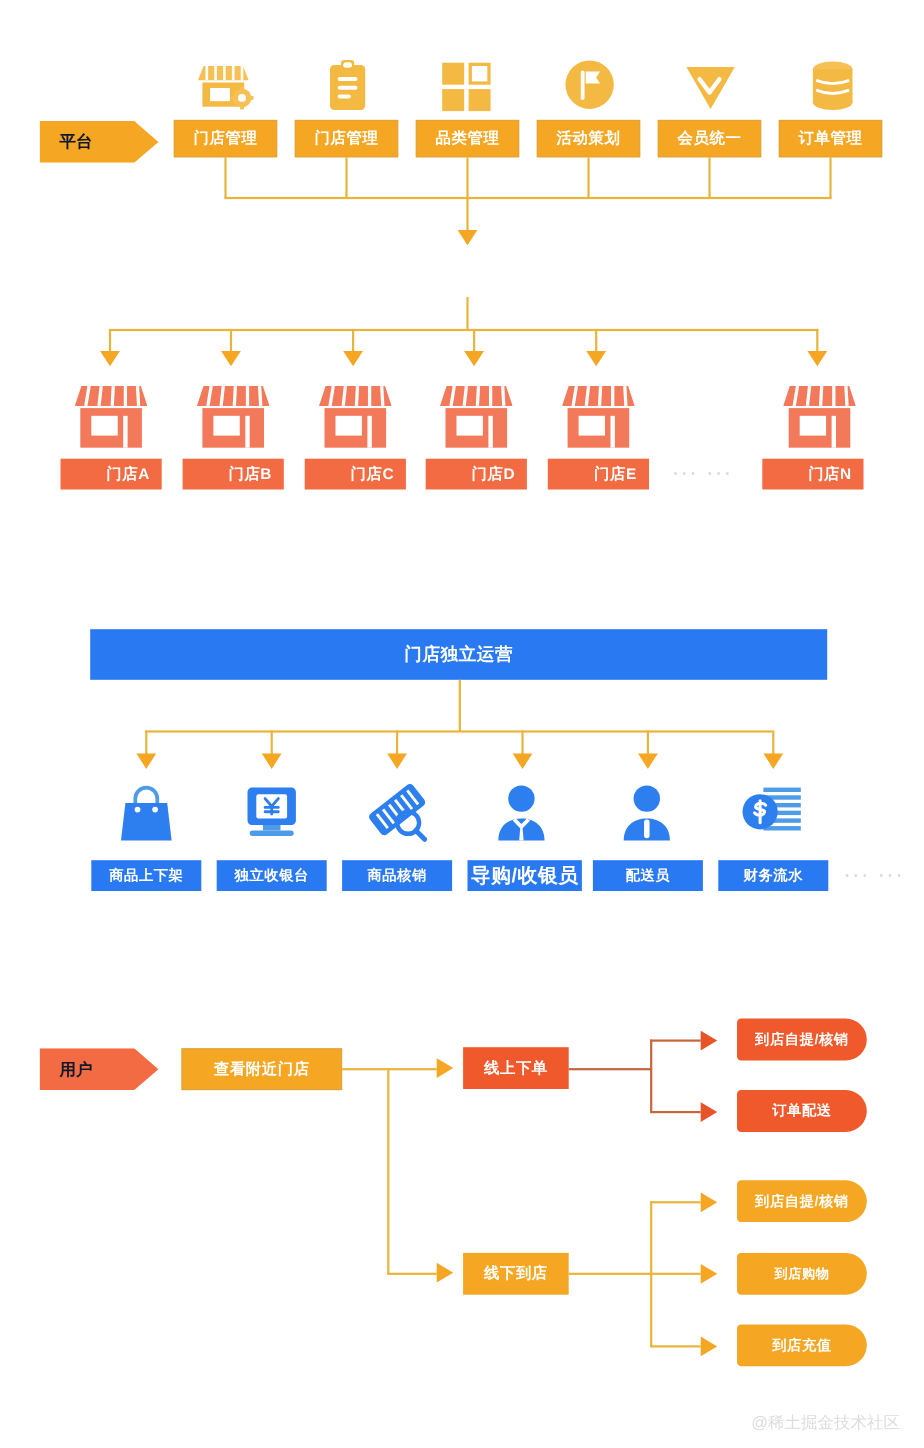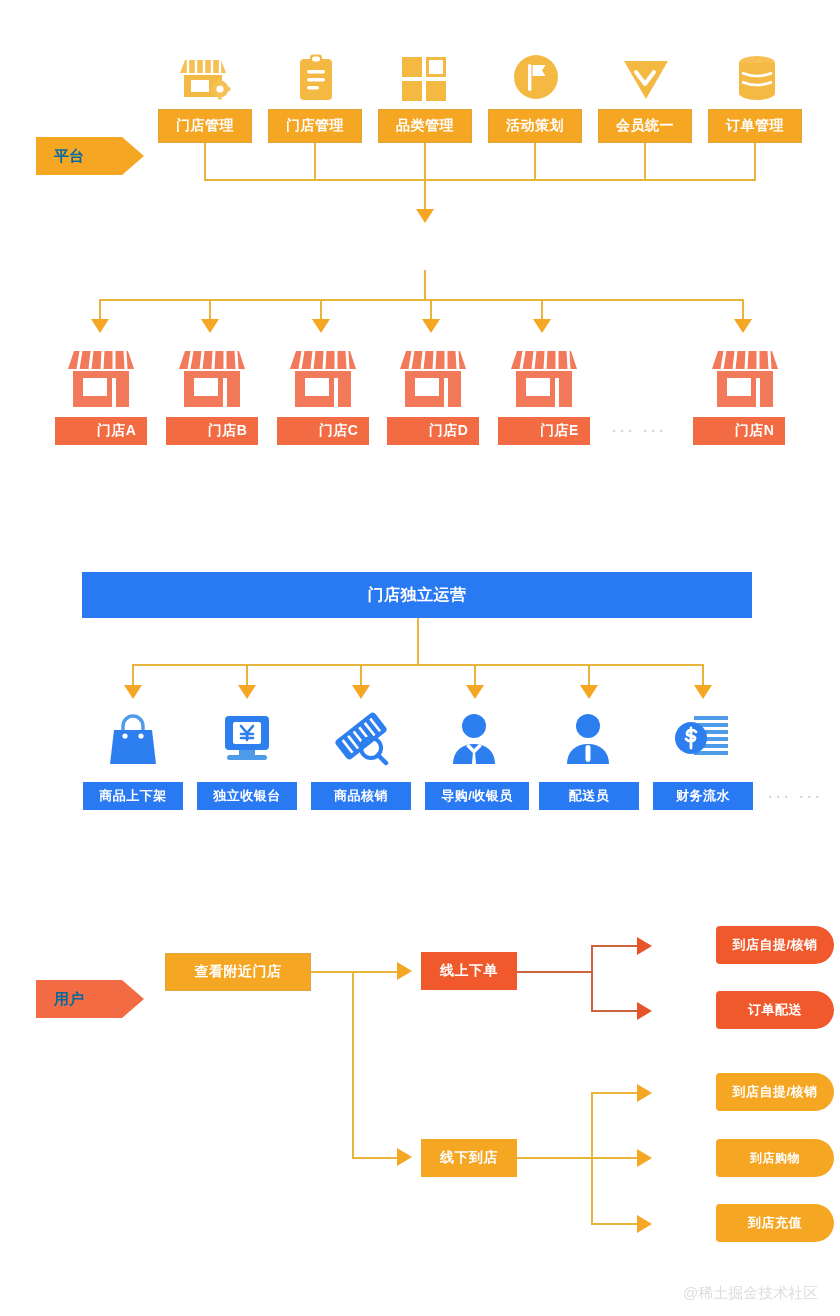"平台" .pennant { color: #0369a1 -> #0f172a; margin-top: 27px -> none }
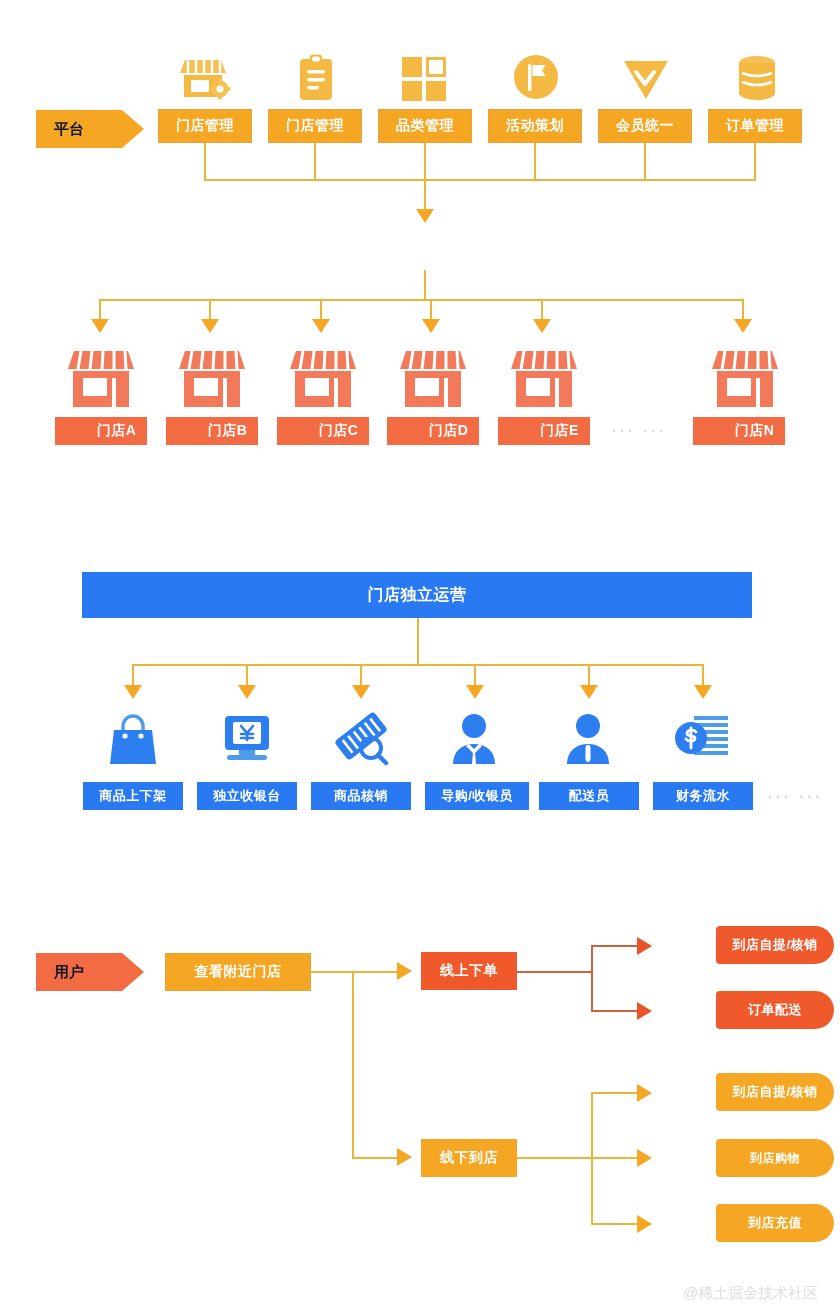"导购/收银员" div.box { font-size: 13px -> 18px }
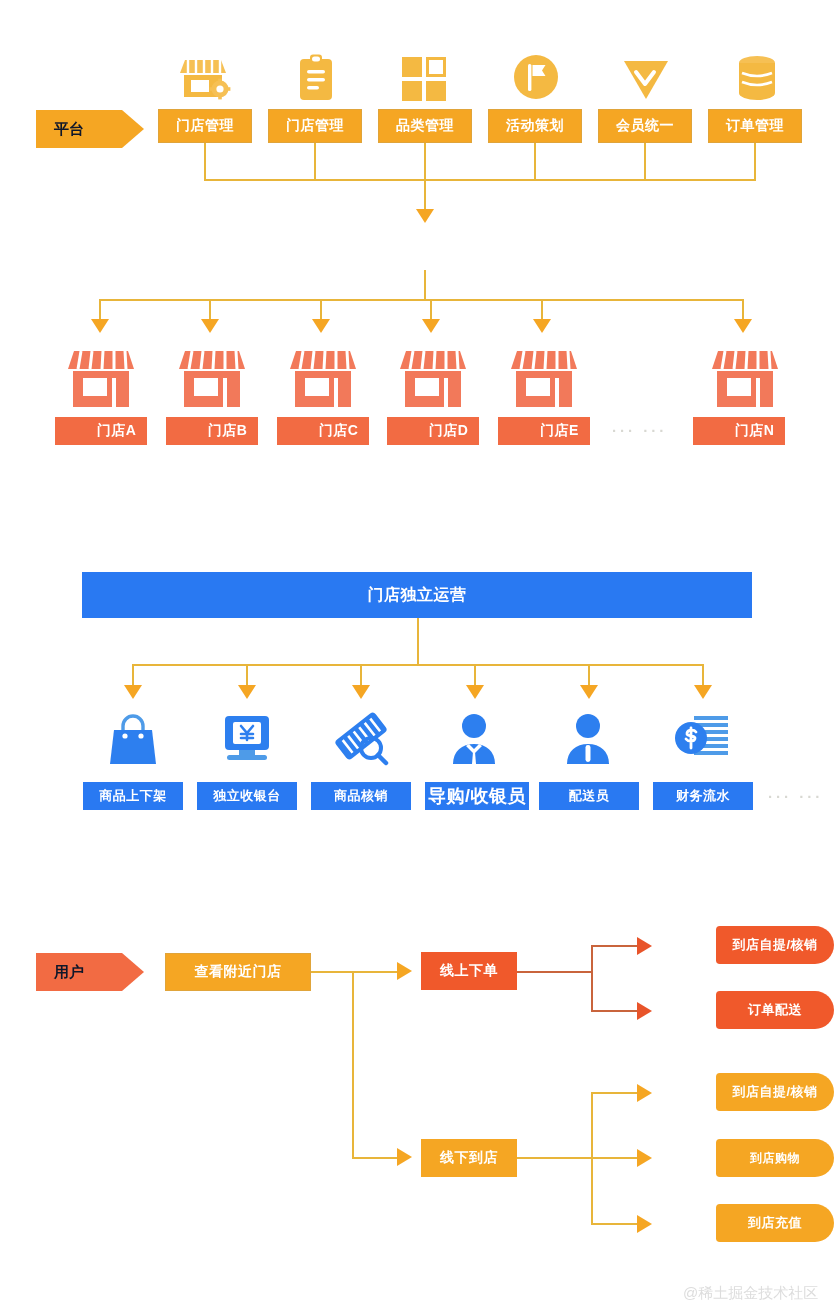"到店自提/核销" .round-right { margin-left: 46px -> none }
